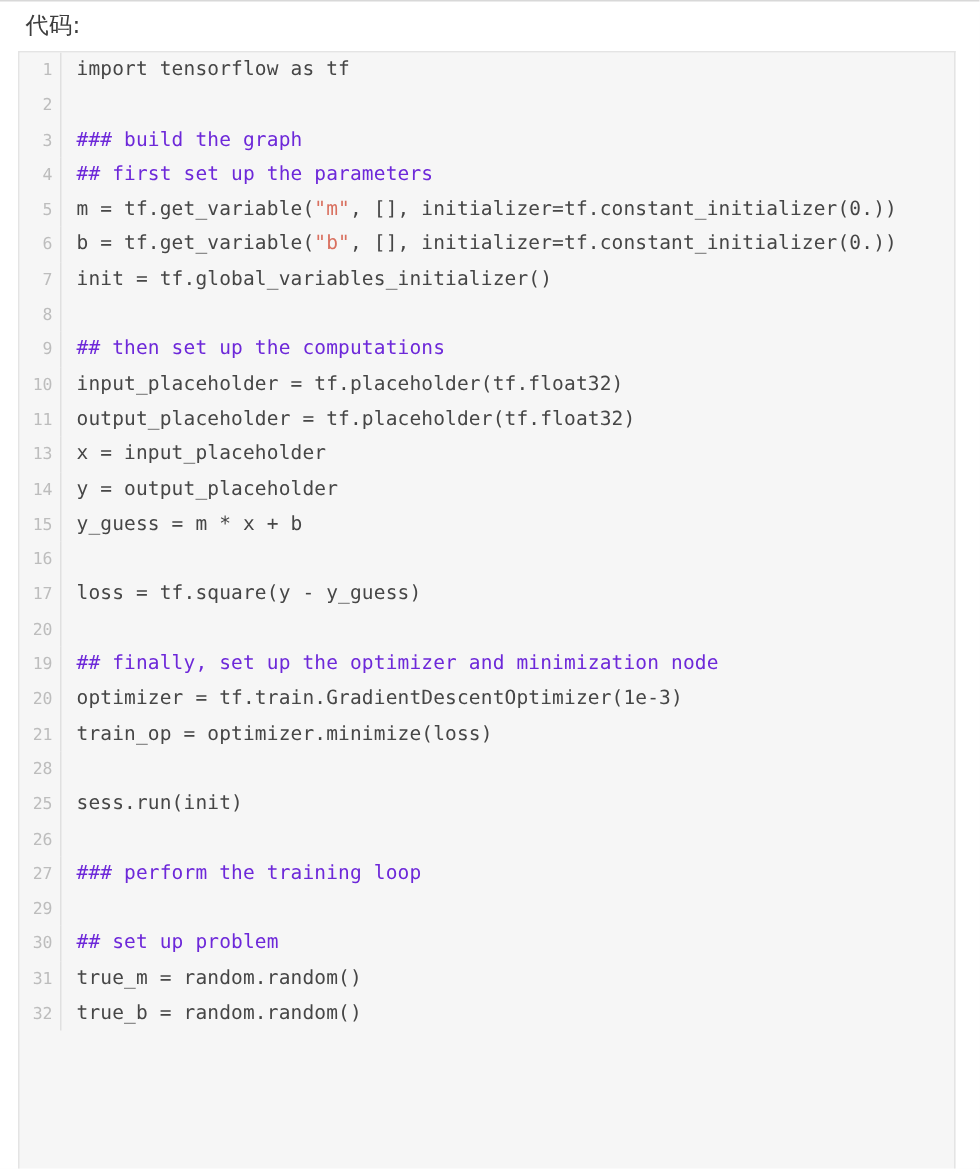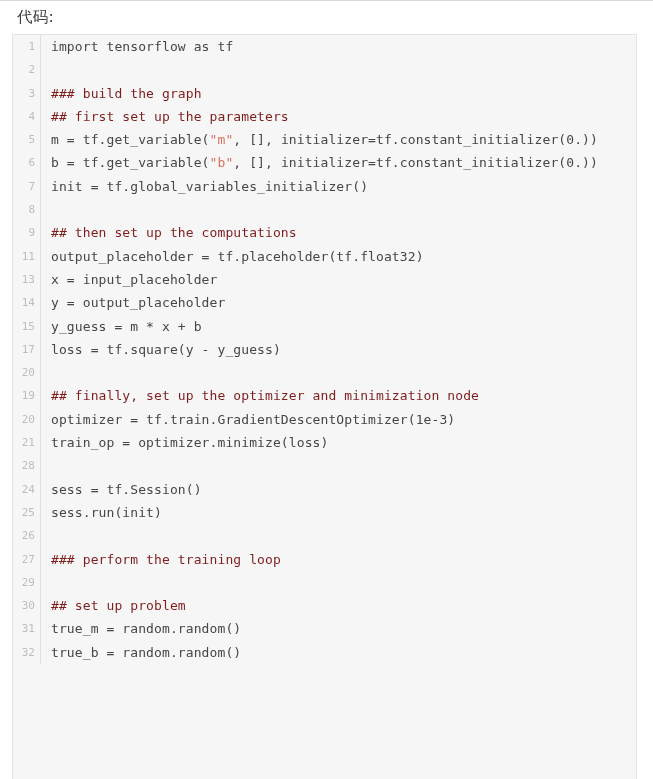"### build the graph" .code-cell .cmt { color: #7f1d1d -> #6d28d9 }
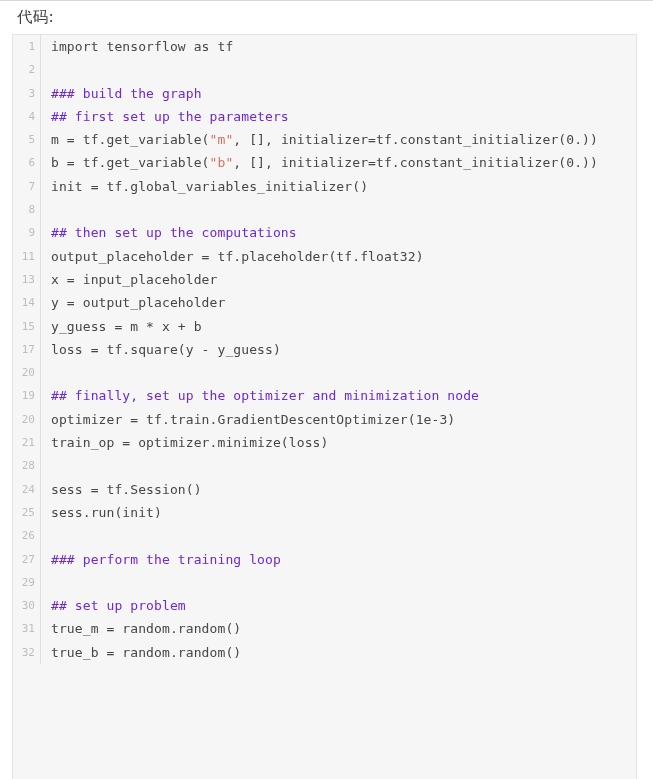"10" tr { html: none -> <tr> <td>10</td> <td><span>input_placeholder = tf.placeholder(tf.float32)</span></td> </tr> }
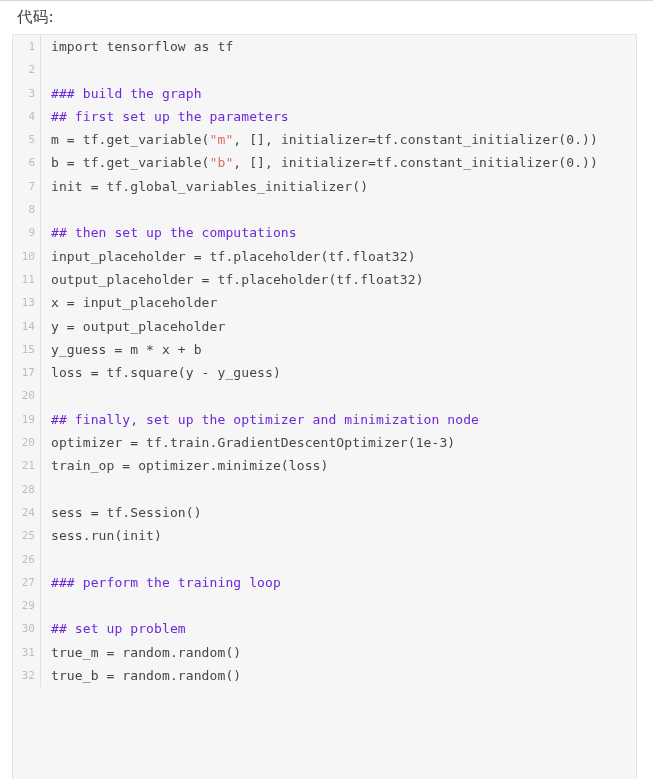"16" tr { html: none -> <tr> <td>16</td> <td>&nbsp;</td> </tr> }
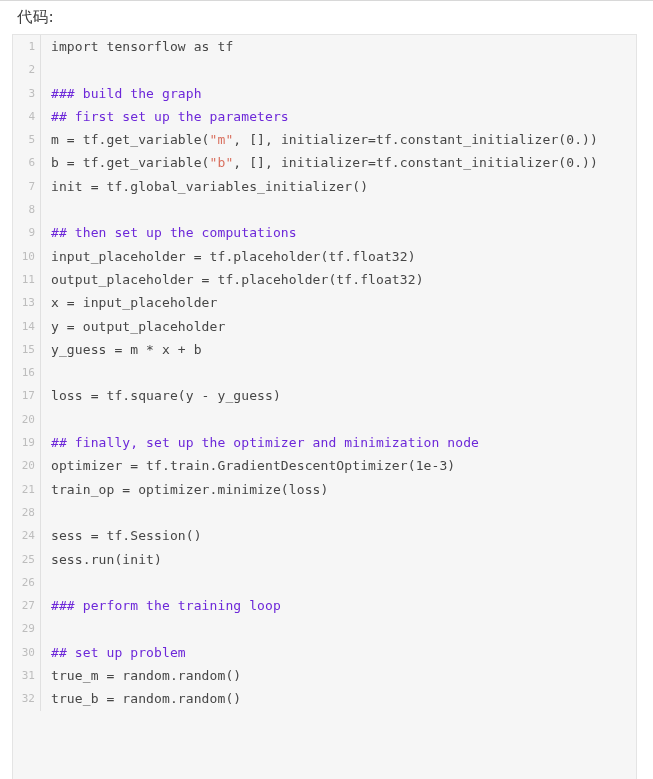"24" tr { html: <tr> <td>24</td> <td><span>sess = tf.Session()</span></td> </tr> -> none }
